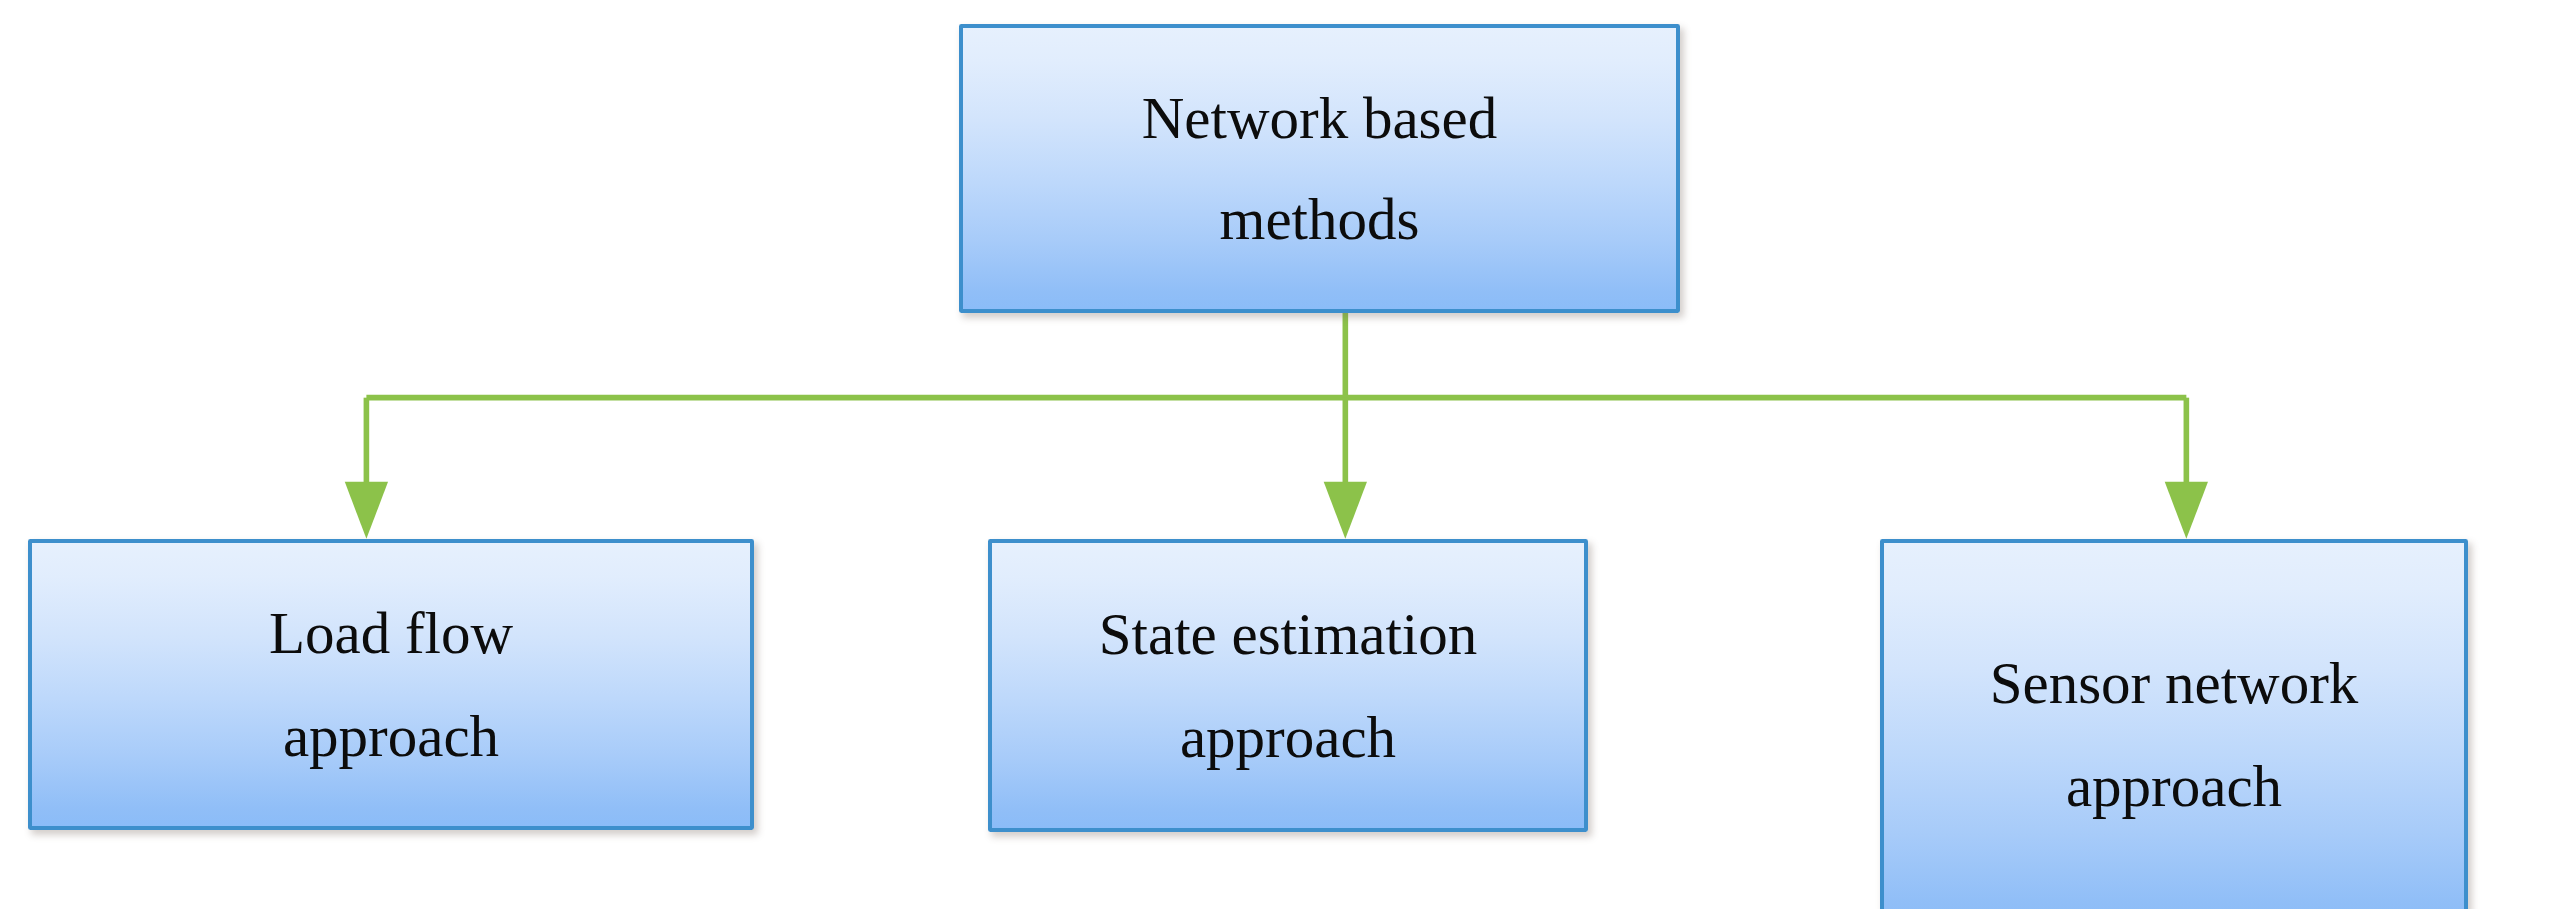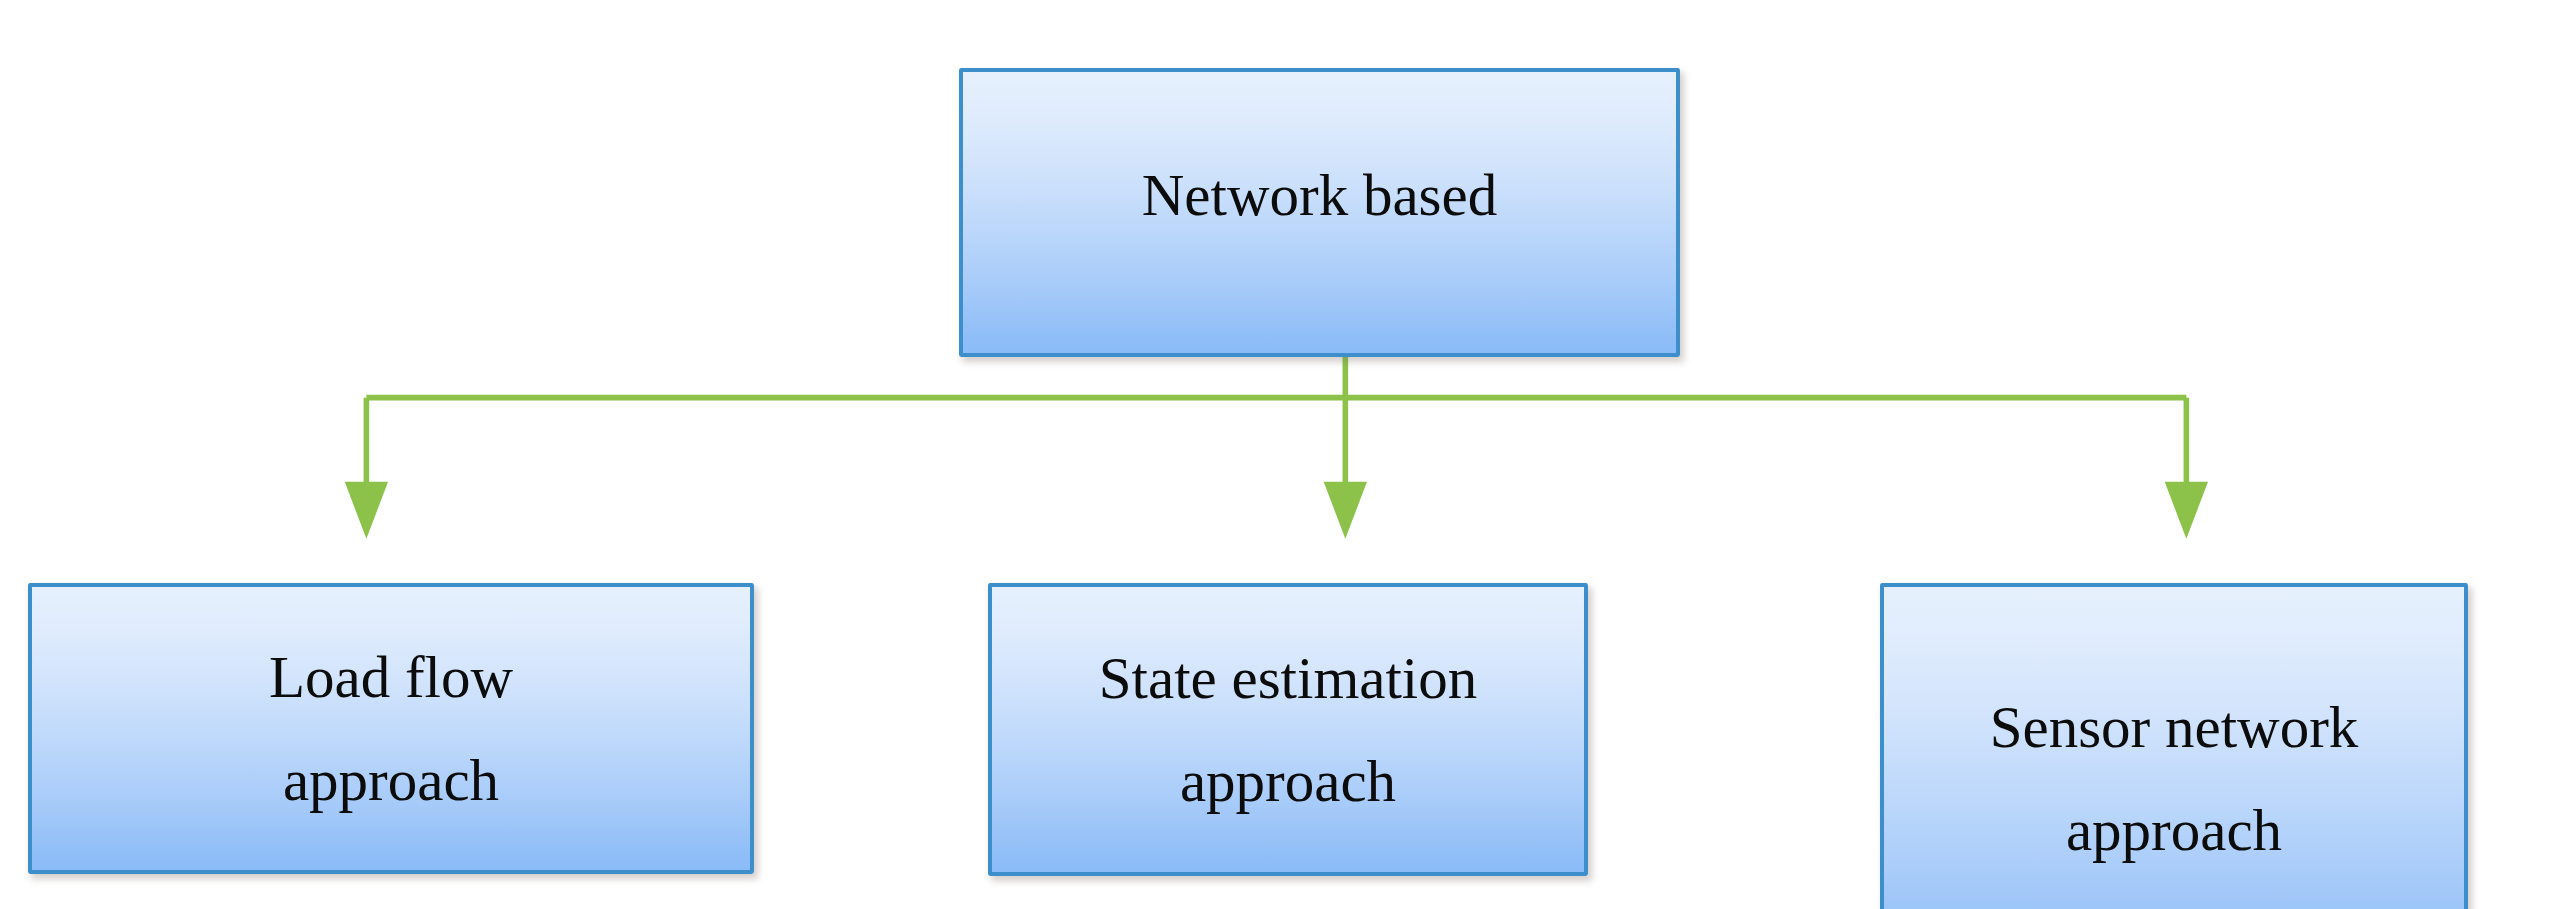"Network based" .node { margin-top: 44px -> none }
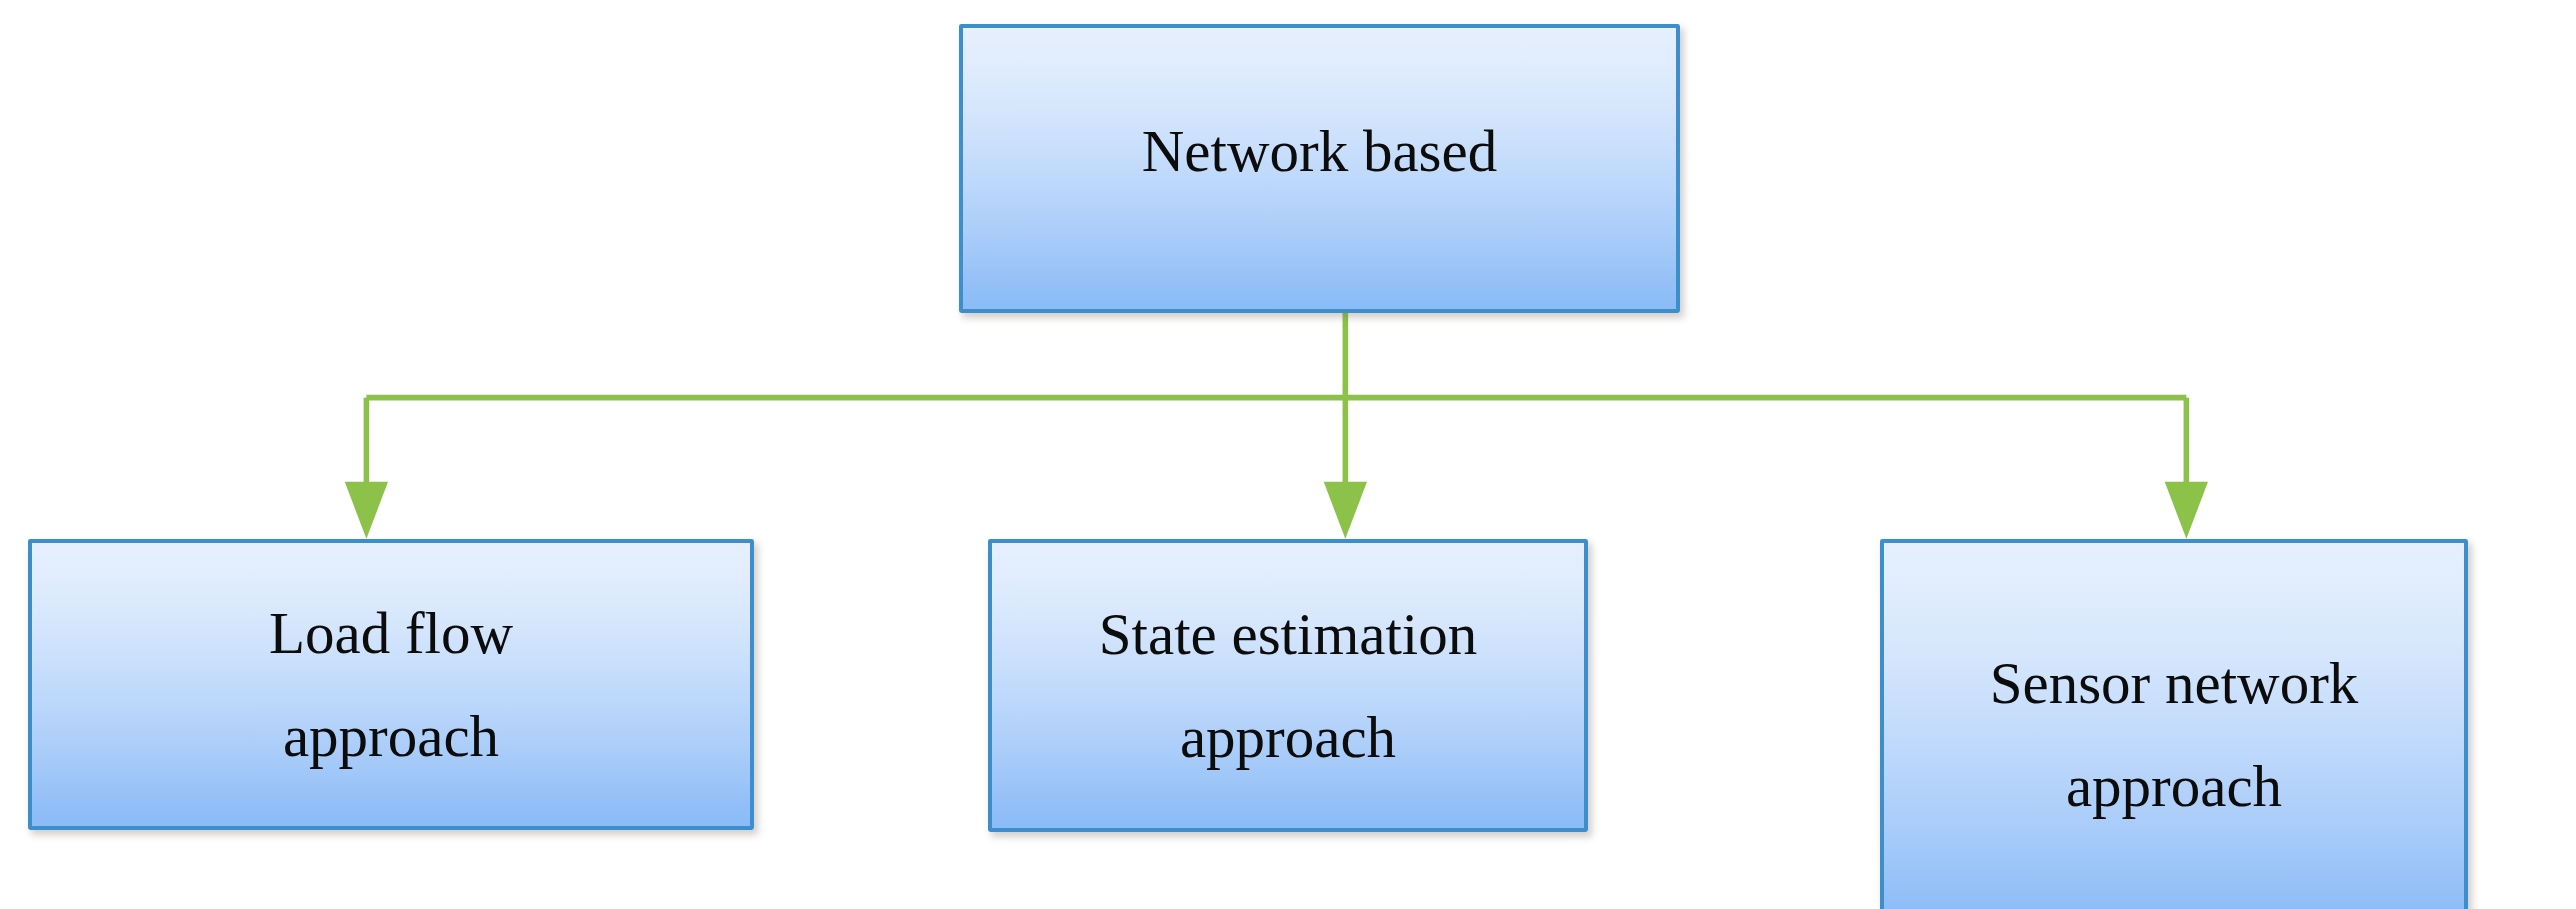"methods" span.line { html: none -> <span>methods</span> }
